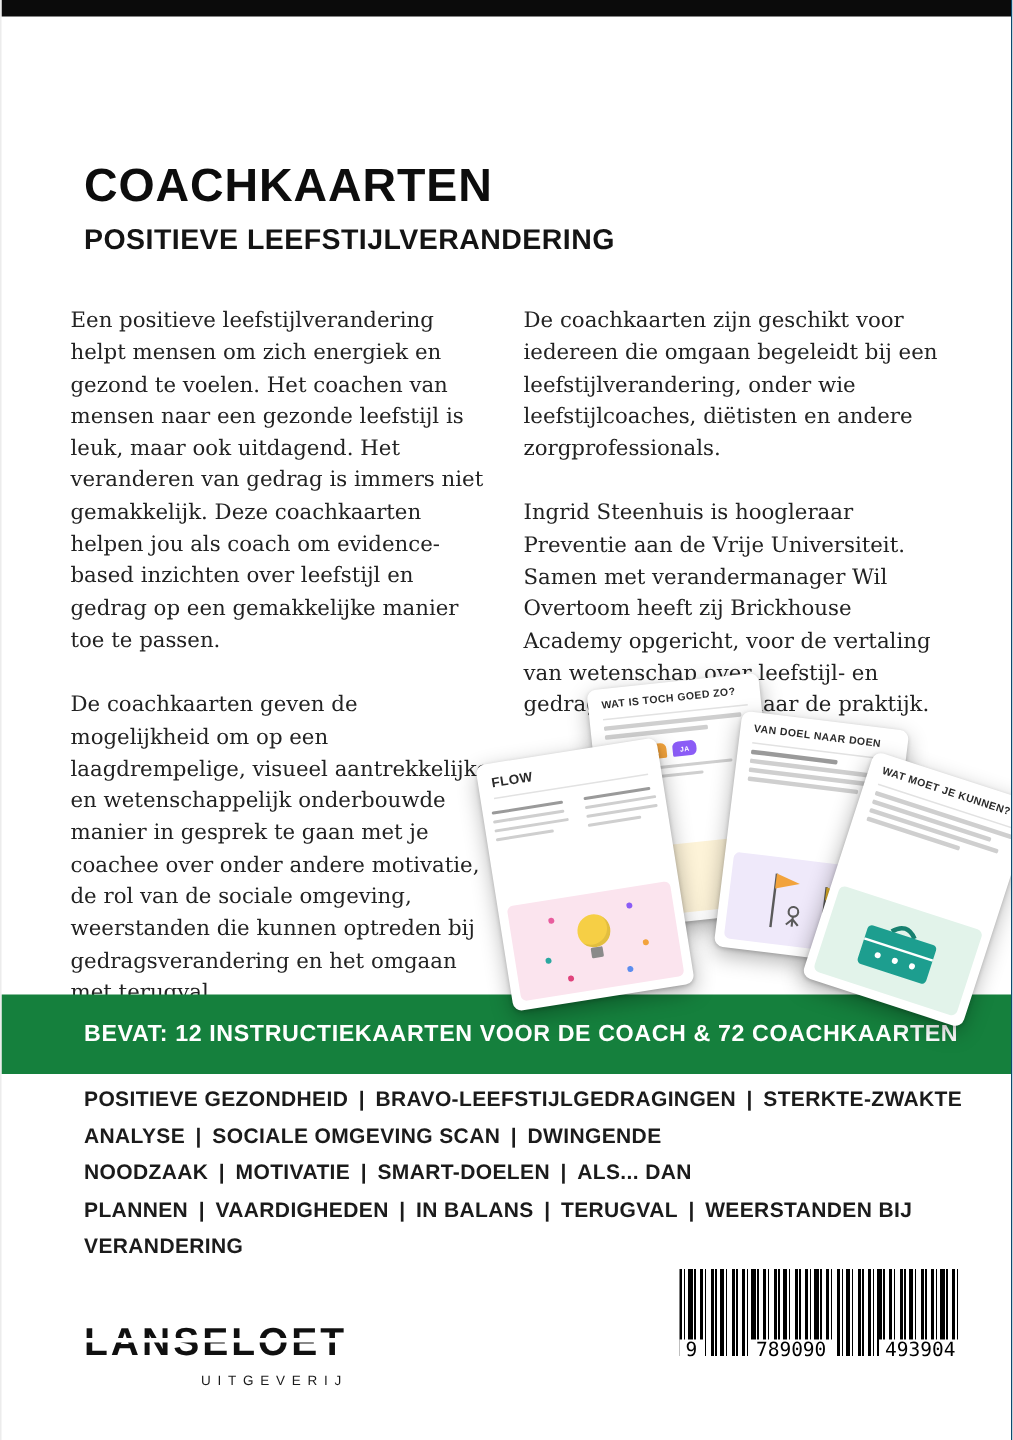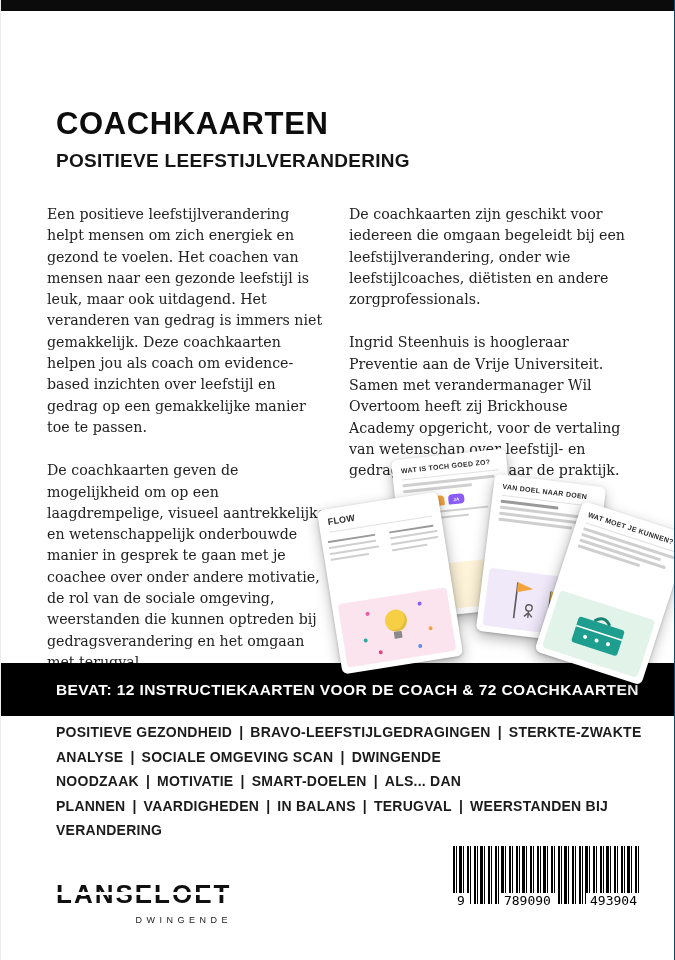"BEVAT: 12 INSTRUCTIEKAARTEN VOOR DE" .banner { background: #000000 -> #15803d }
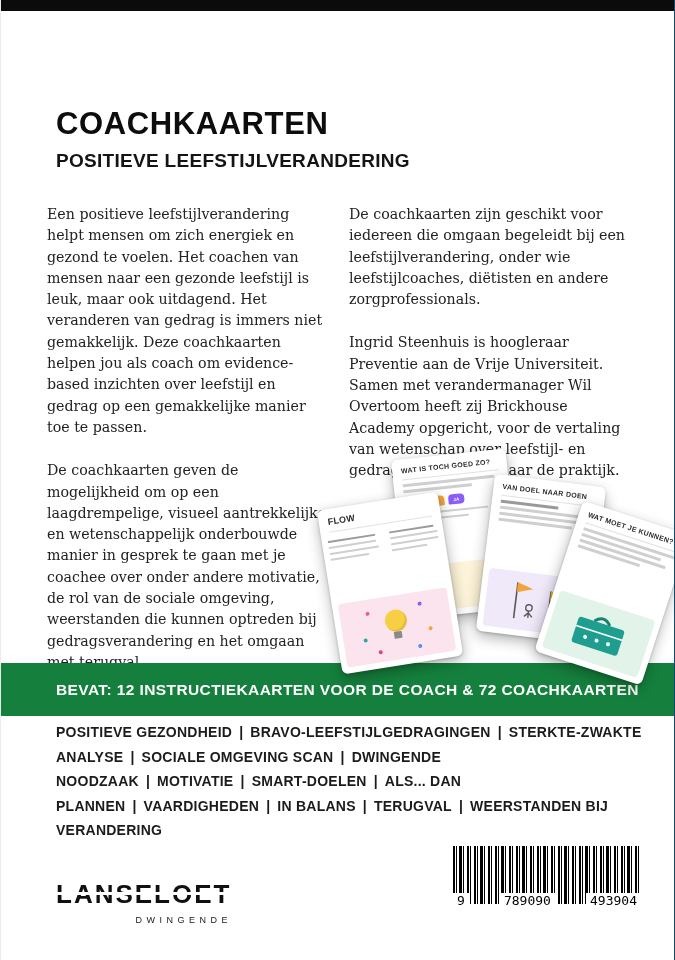"DWINGENDE" div.lanseloet-sub { text: DWINGENDE -> UITGEVERIJ }
